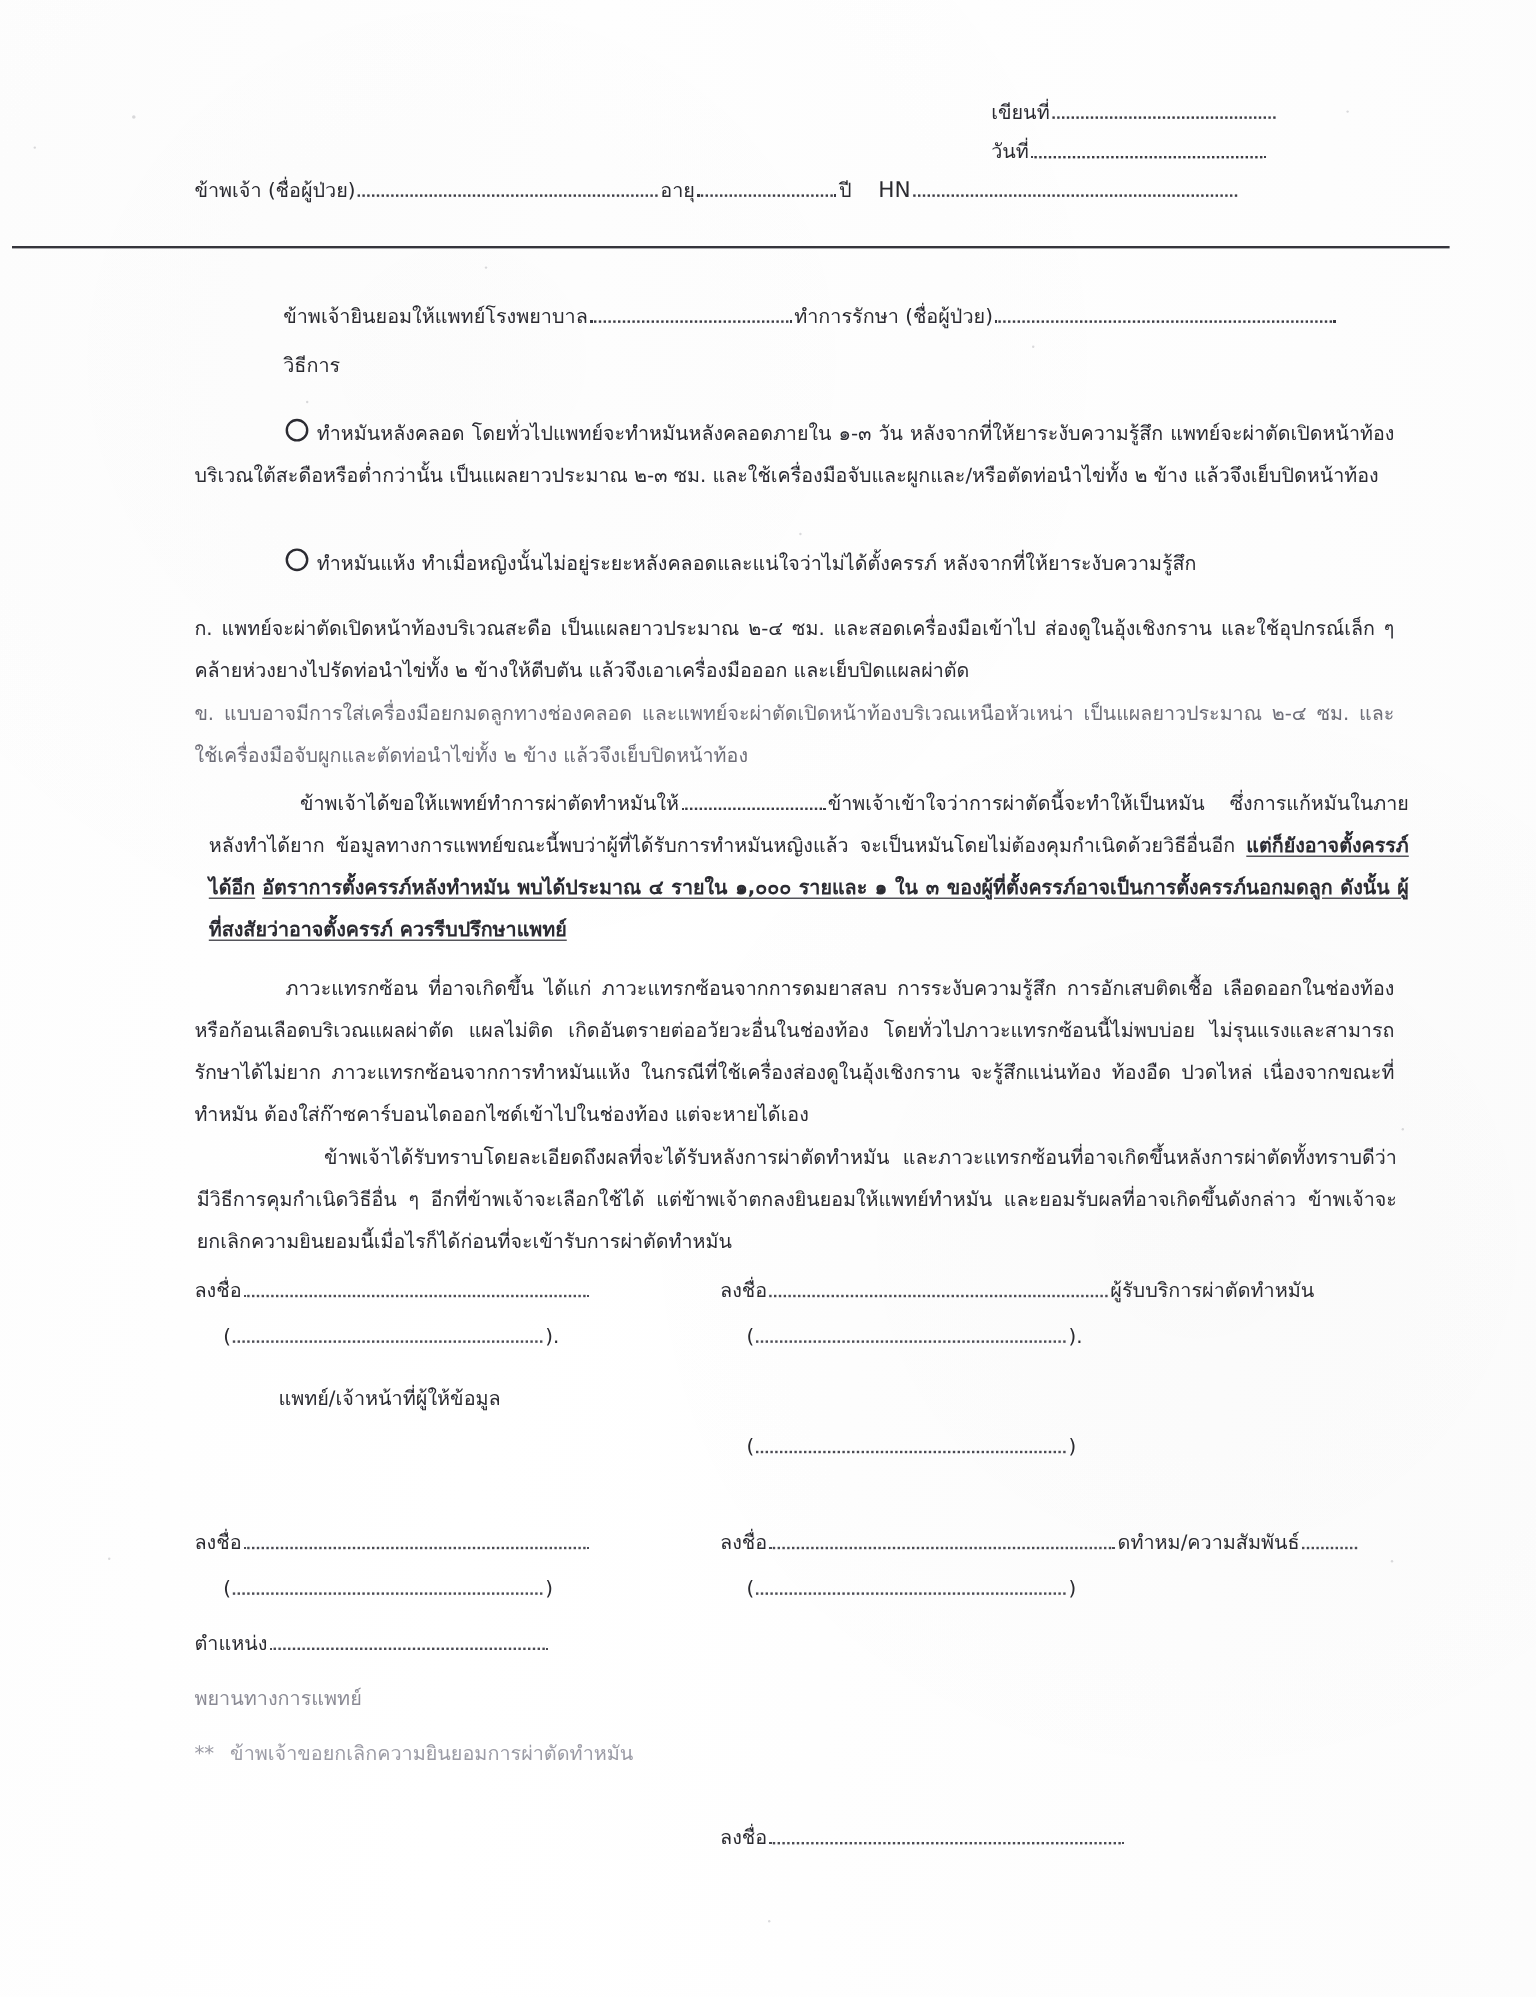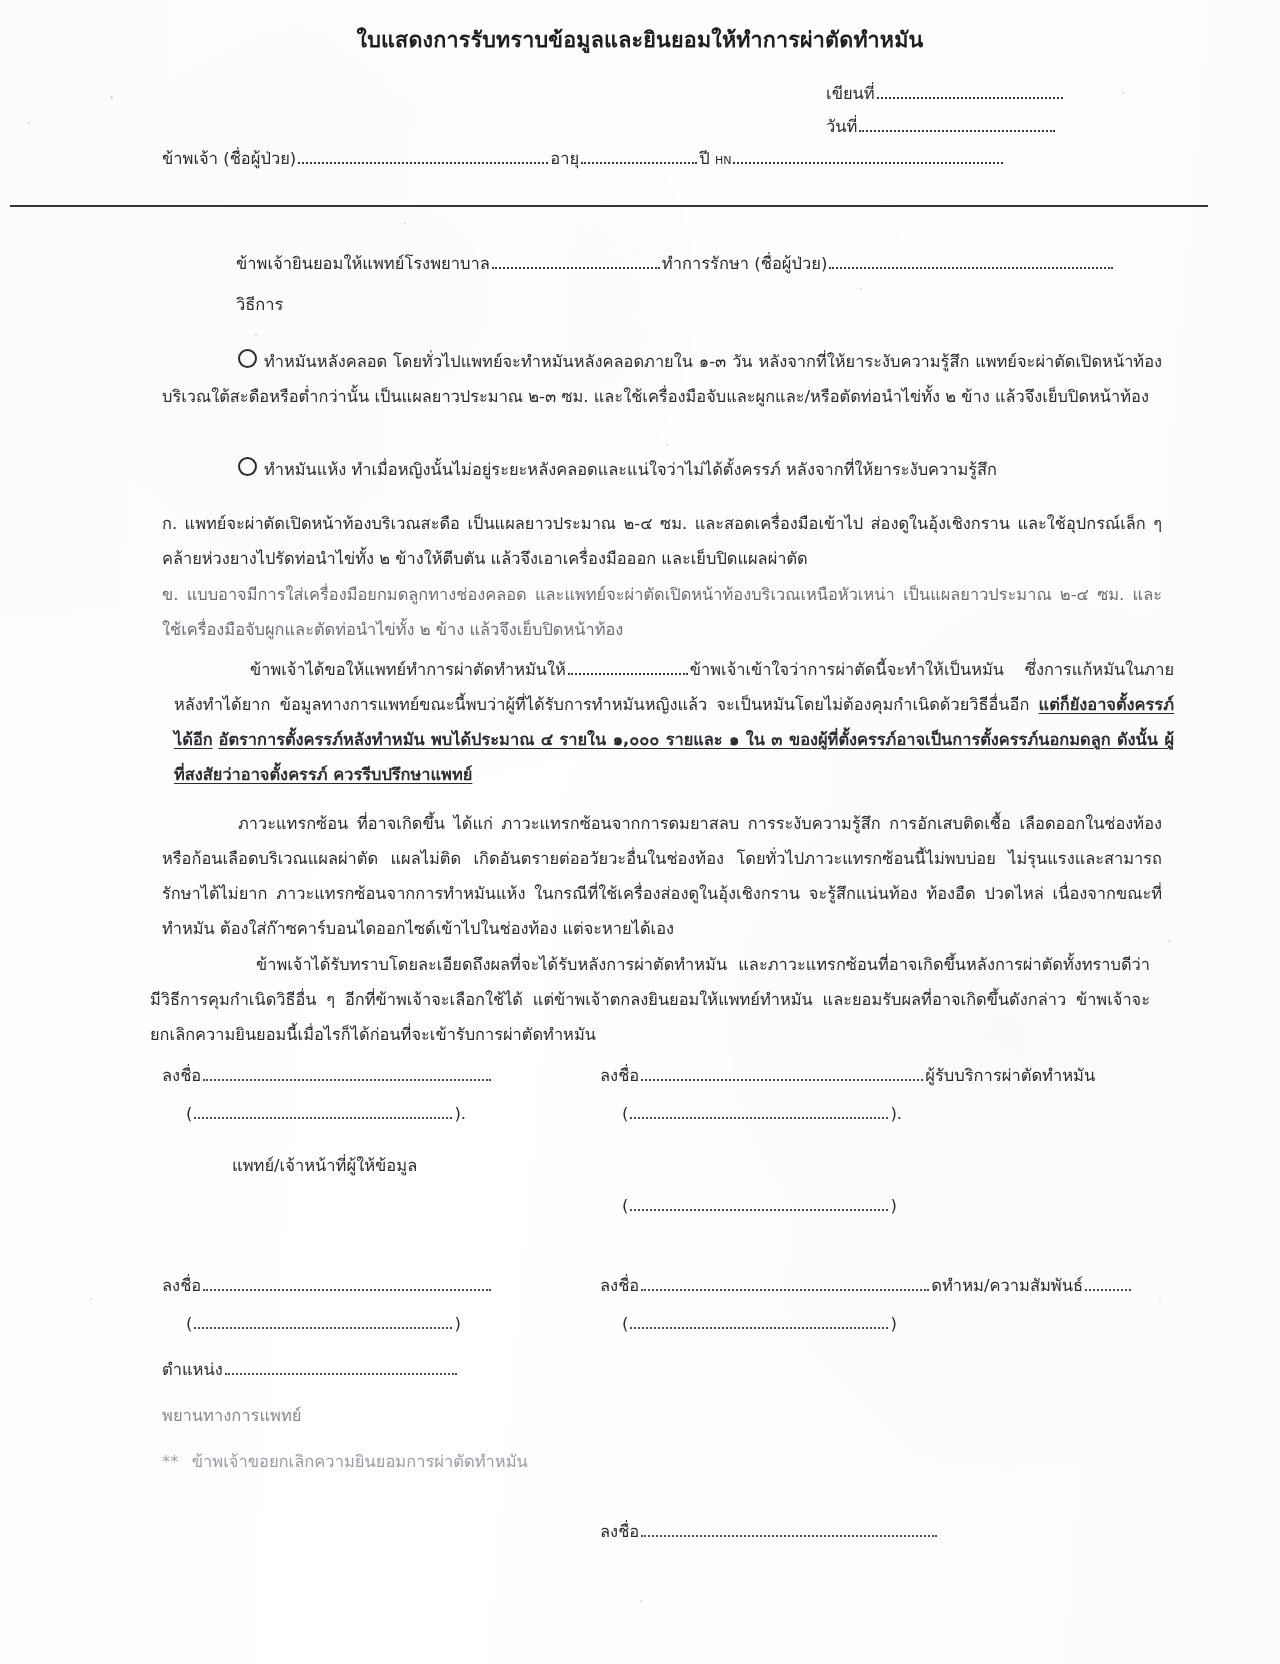"ใบแสดงการรับทราบข้อมูลและยินยอมให้ทำการผ" div.doc-title { html: <div>ใบแสดงการรับทราบข้อมูลและยินยอมให้ทำการผ่าตัดทำหมัน</div> -> none }
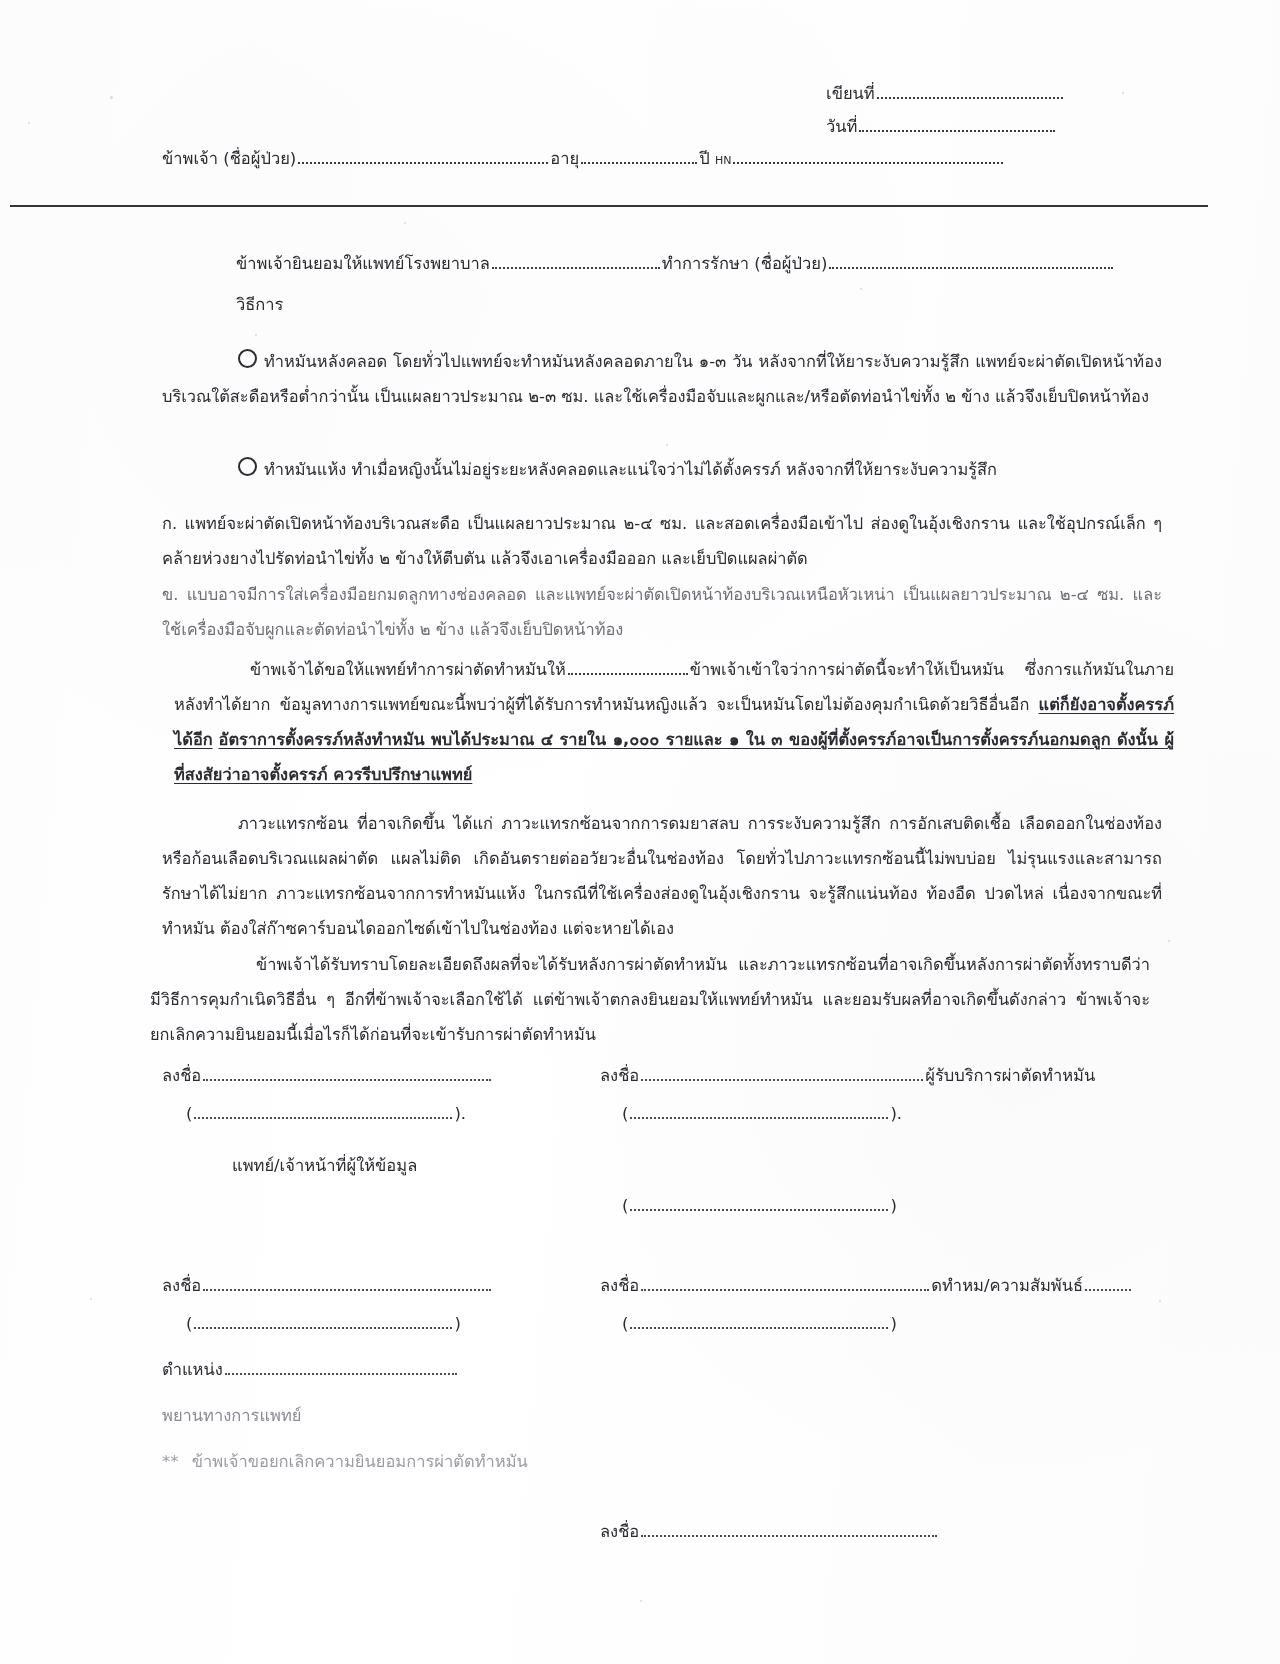"HN" span { font-size: 11px -> 18px; margin-left: none -> 17px }
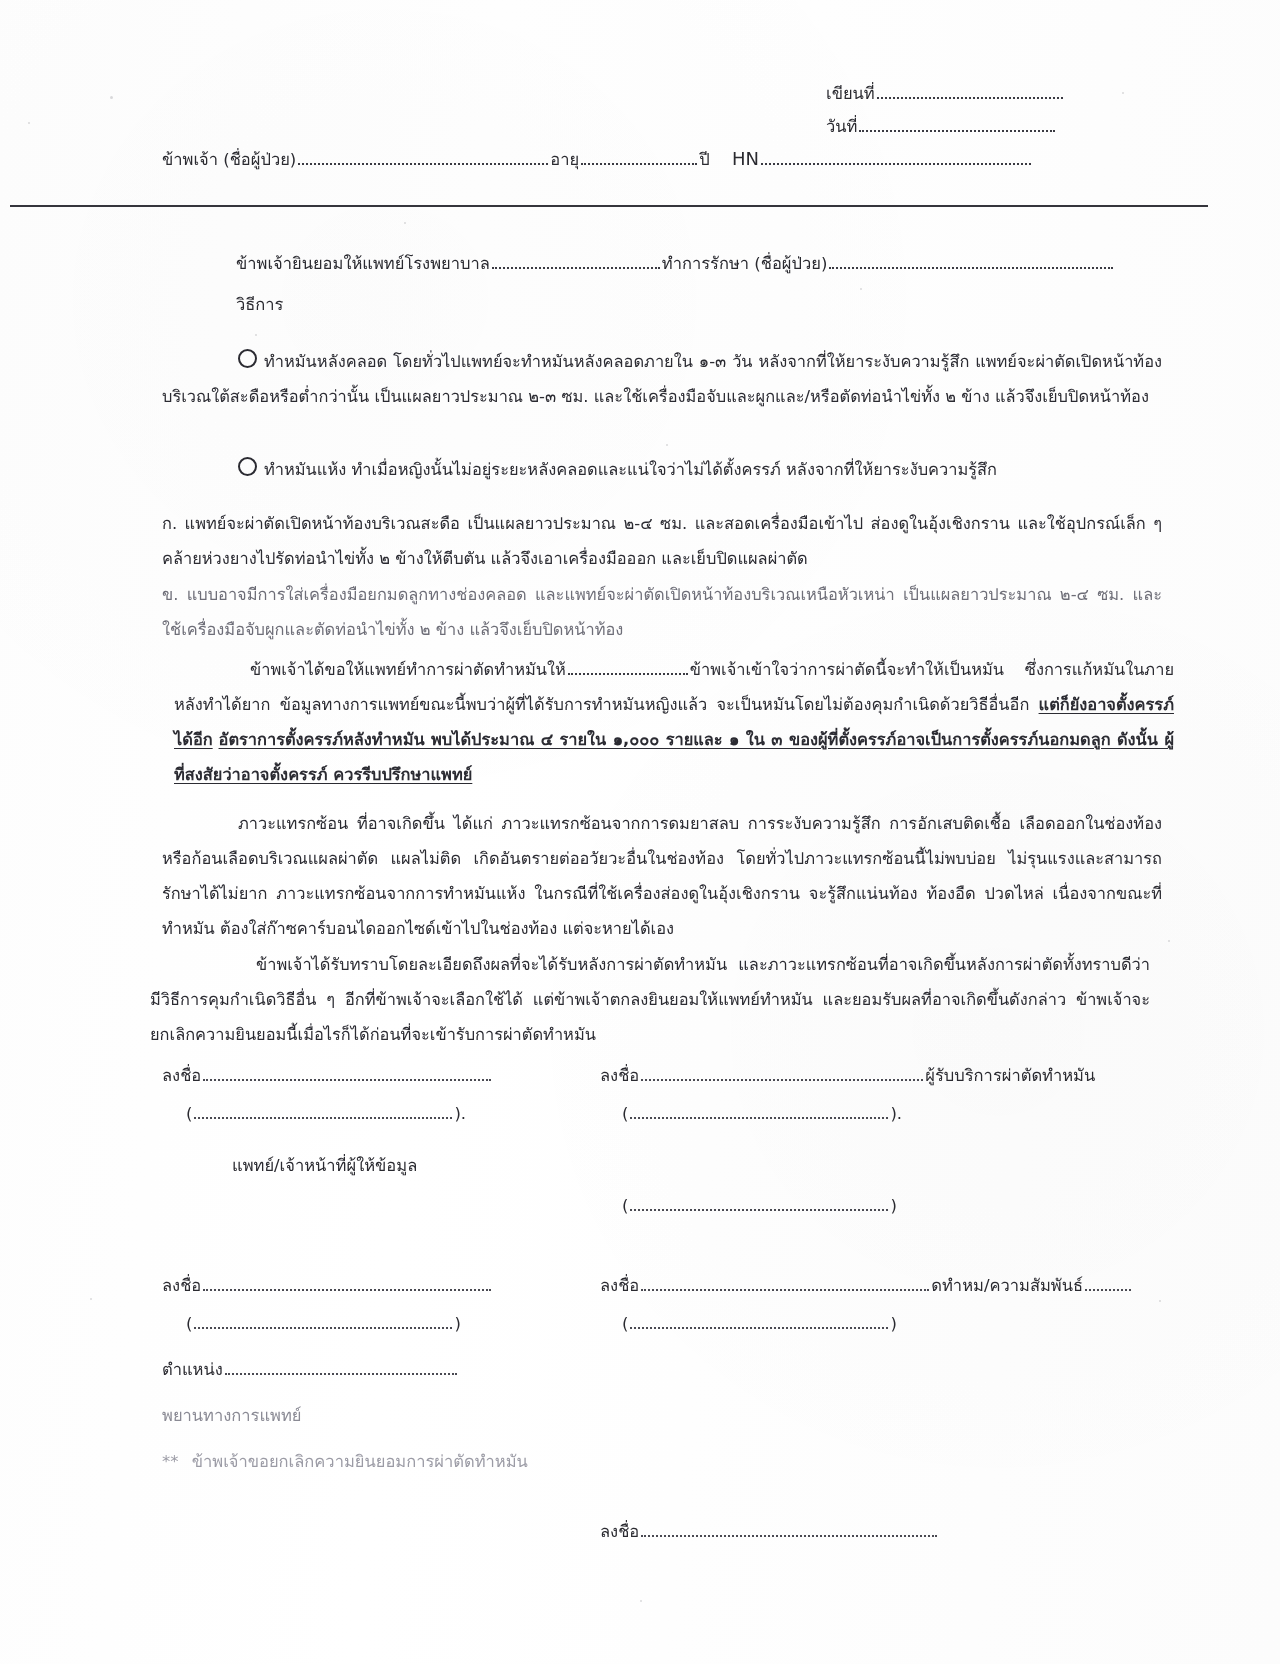"ข้าพเจ้าได้รับทราบโดยละเอียดถึงผลที่จะได" div.para { left: 150px -> 164px }
